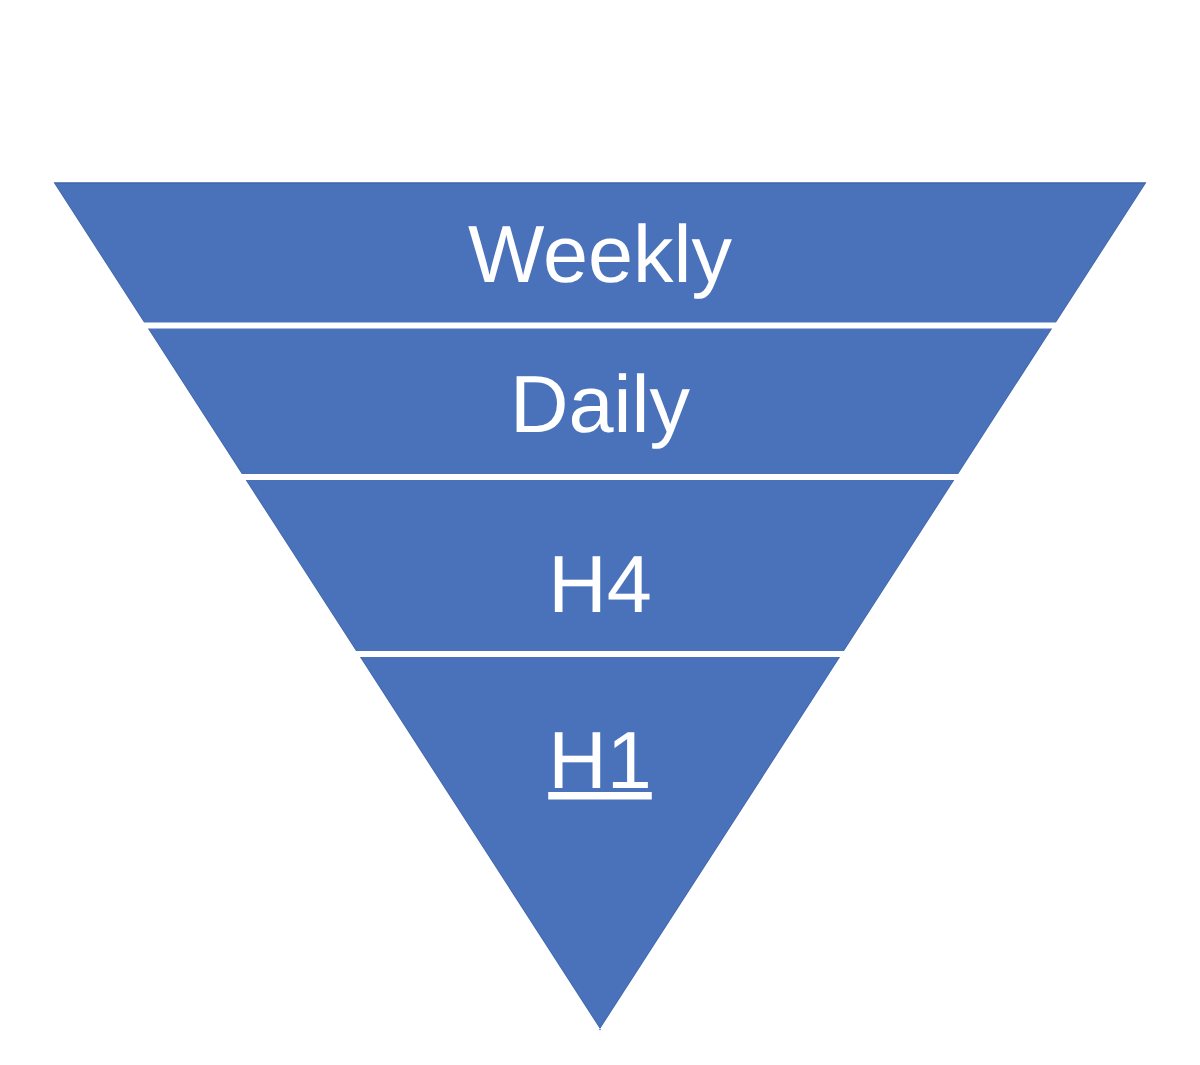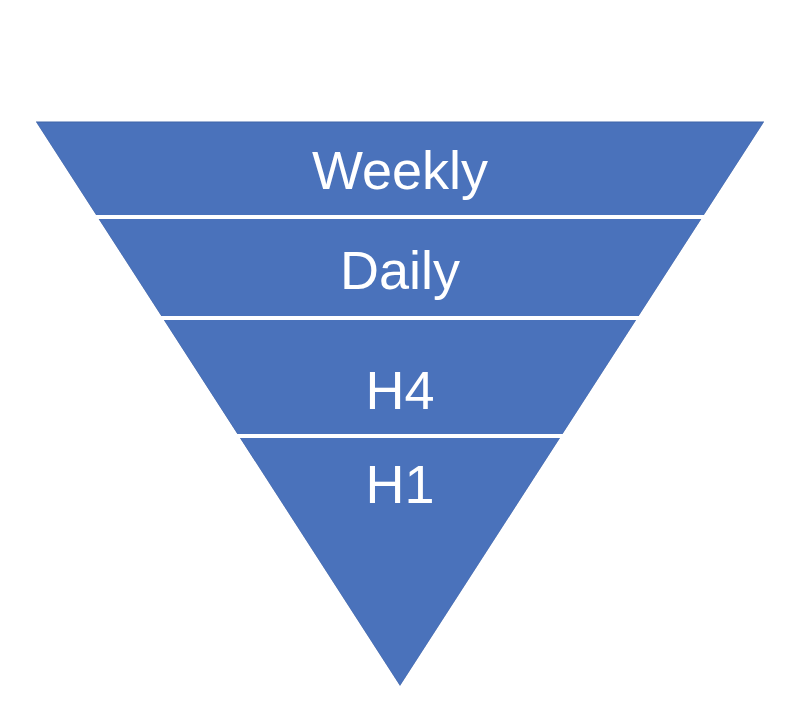"H1" div.label { text-decoration: none -> underline; top: 454px -> 477px }
